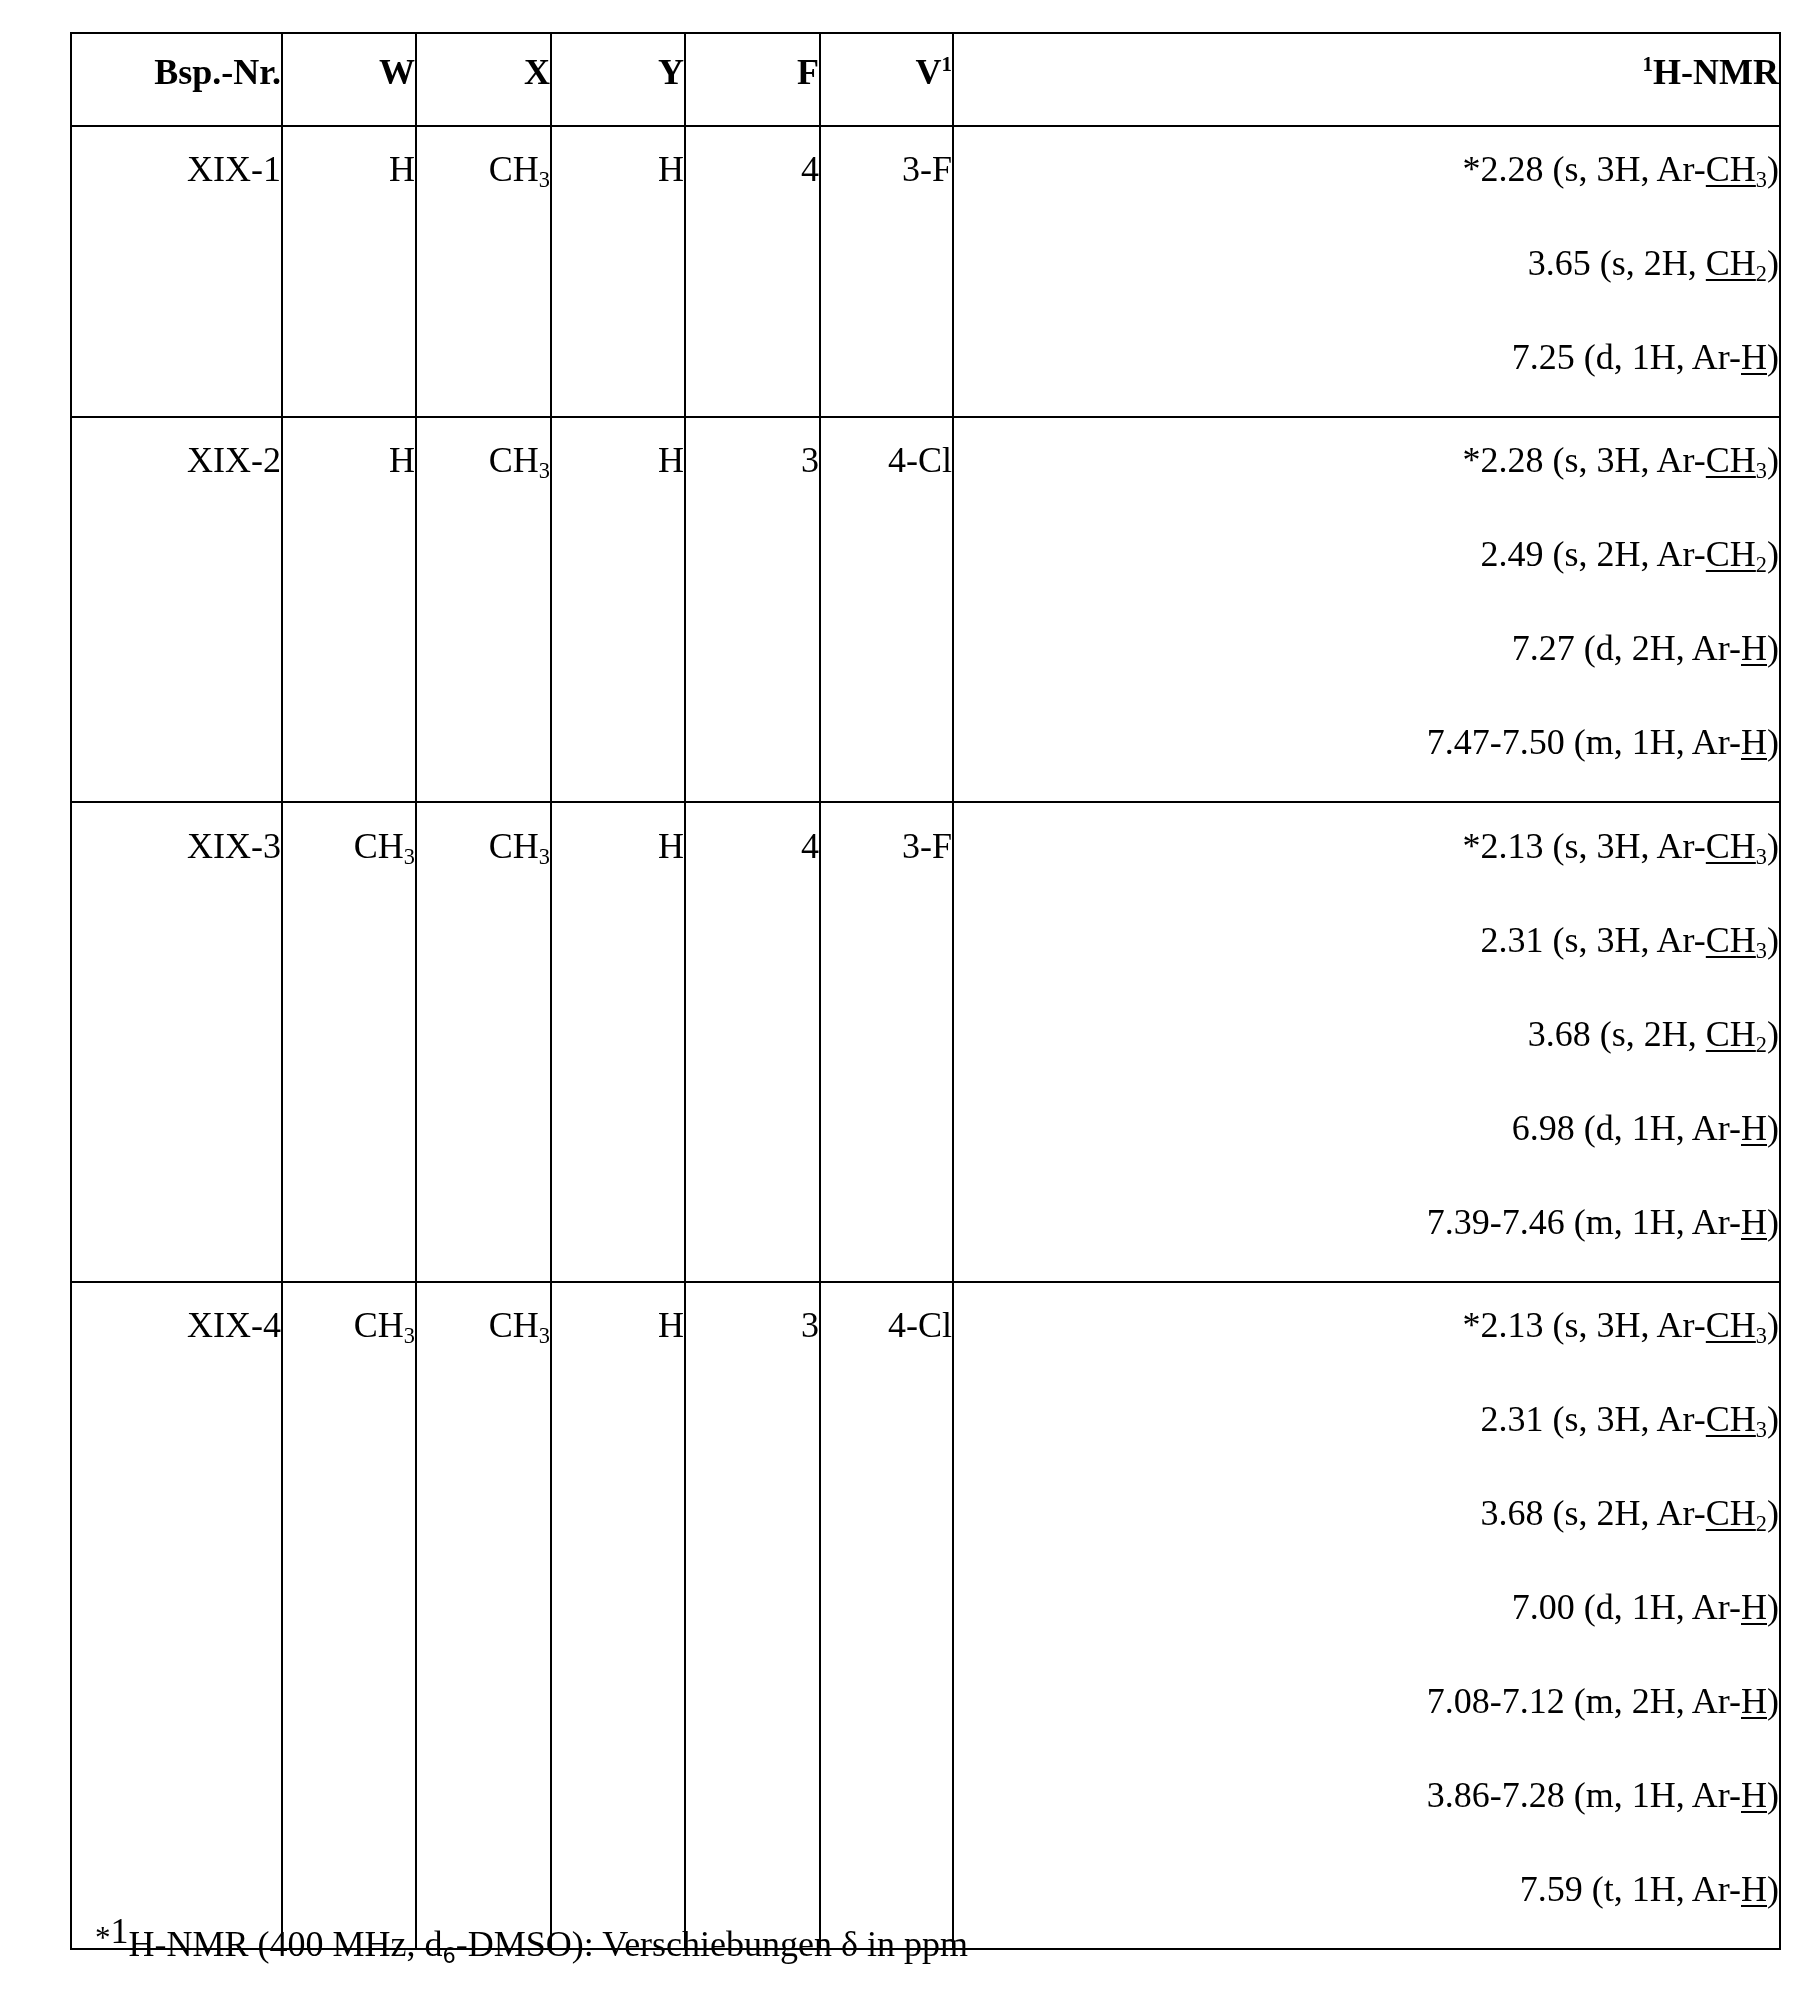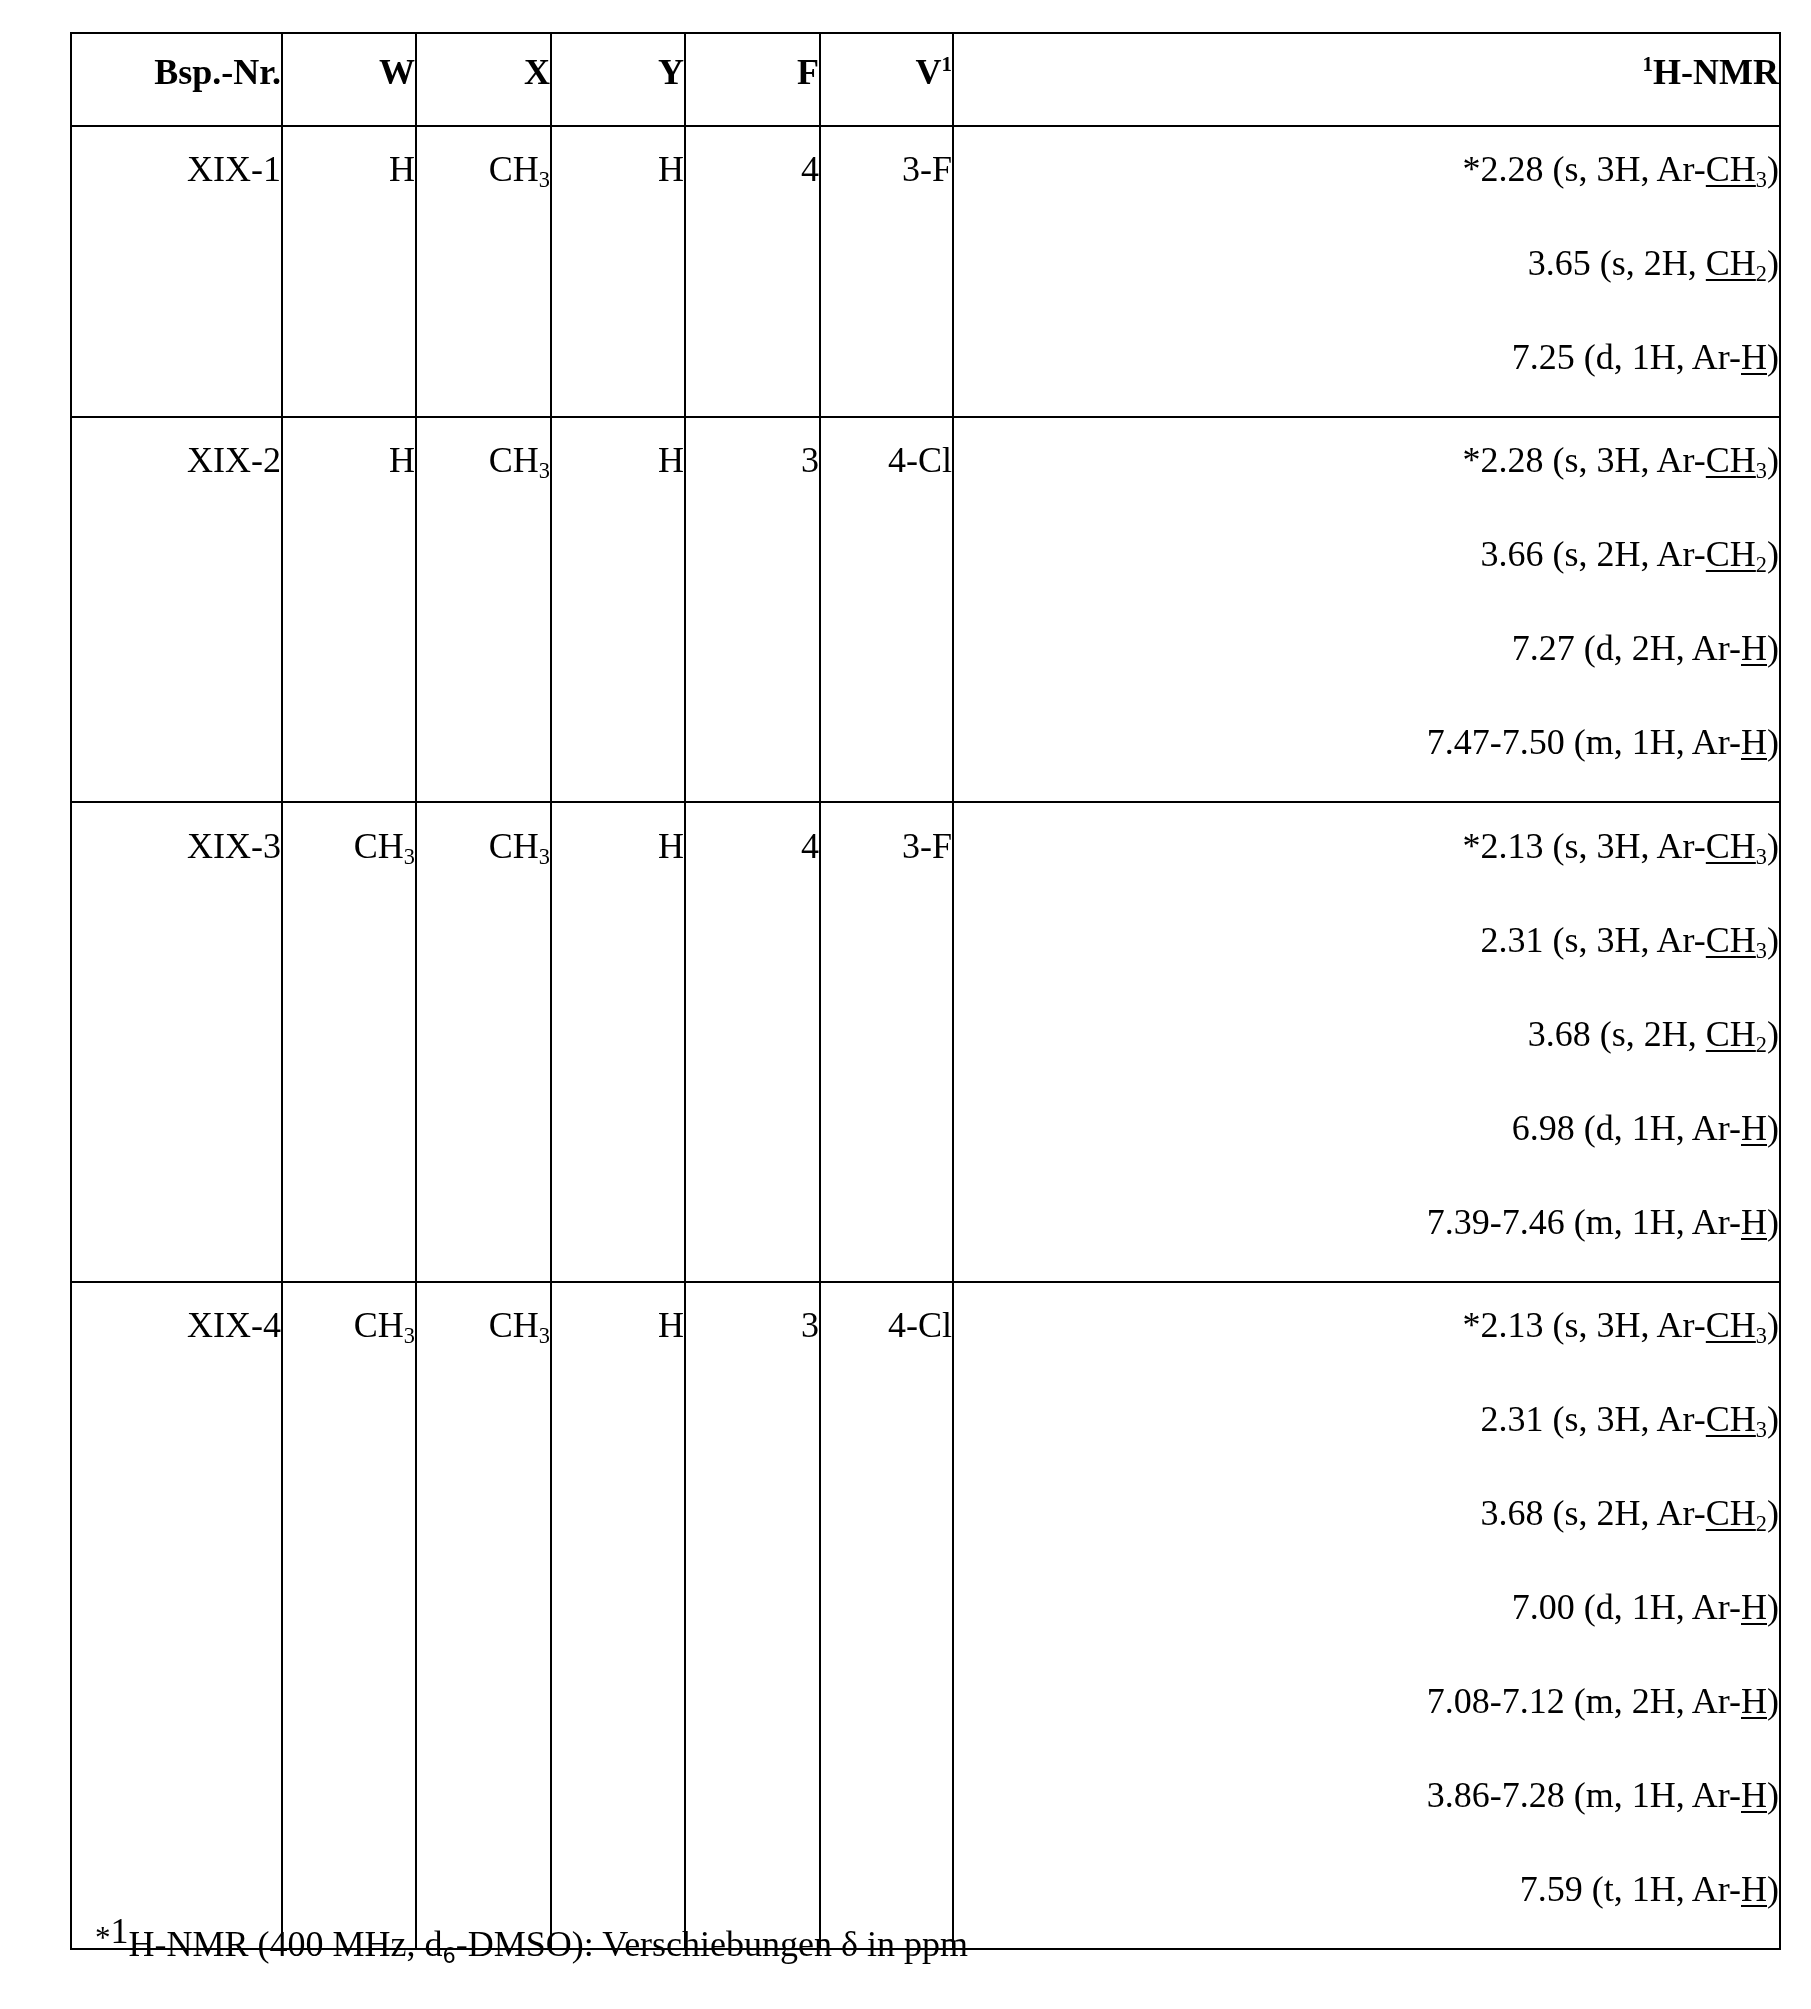"3.66 (s, 2H, Ar-" span { text: 3.66 -> 2.49 }
